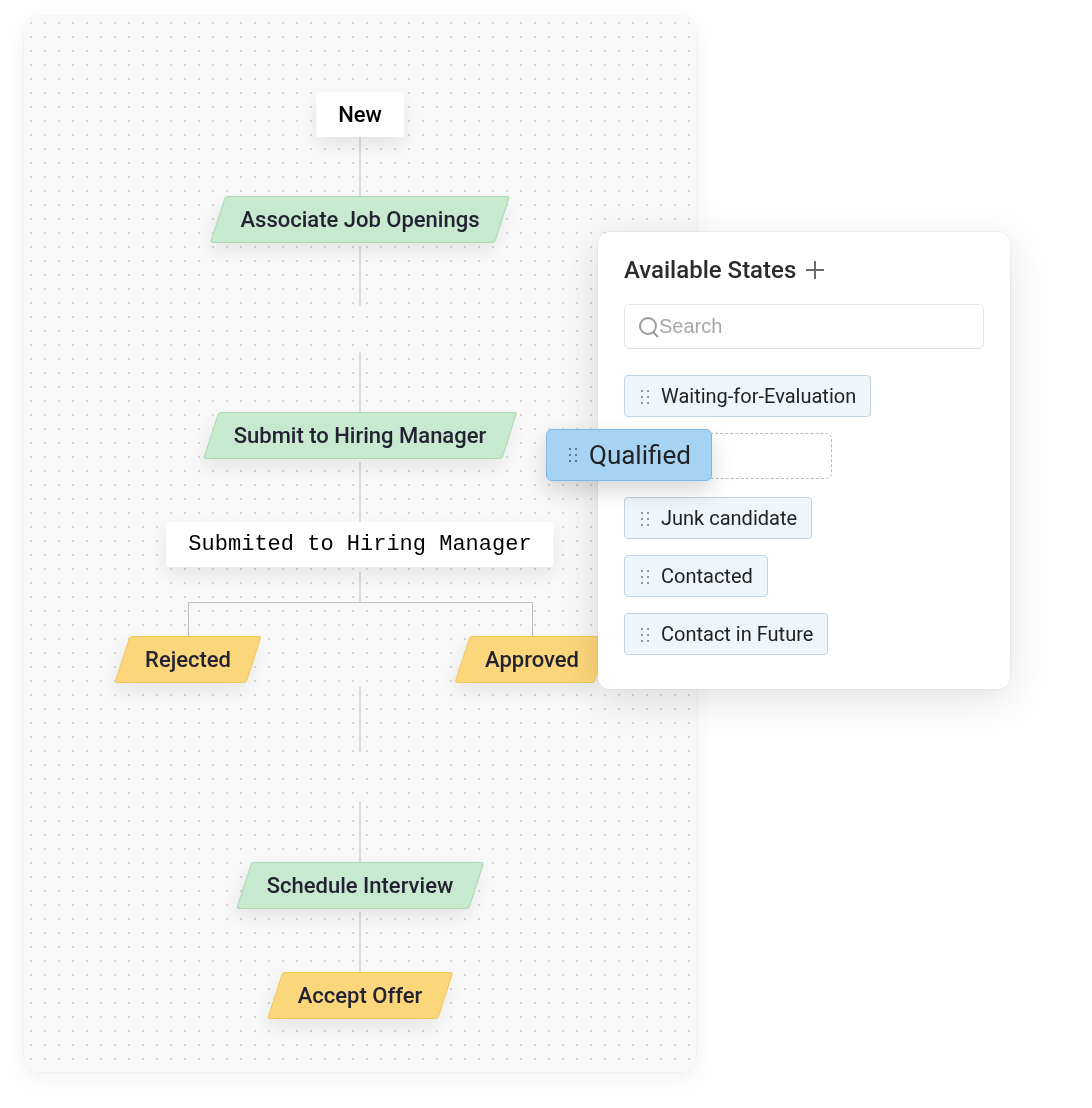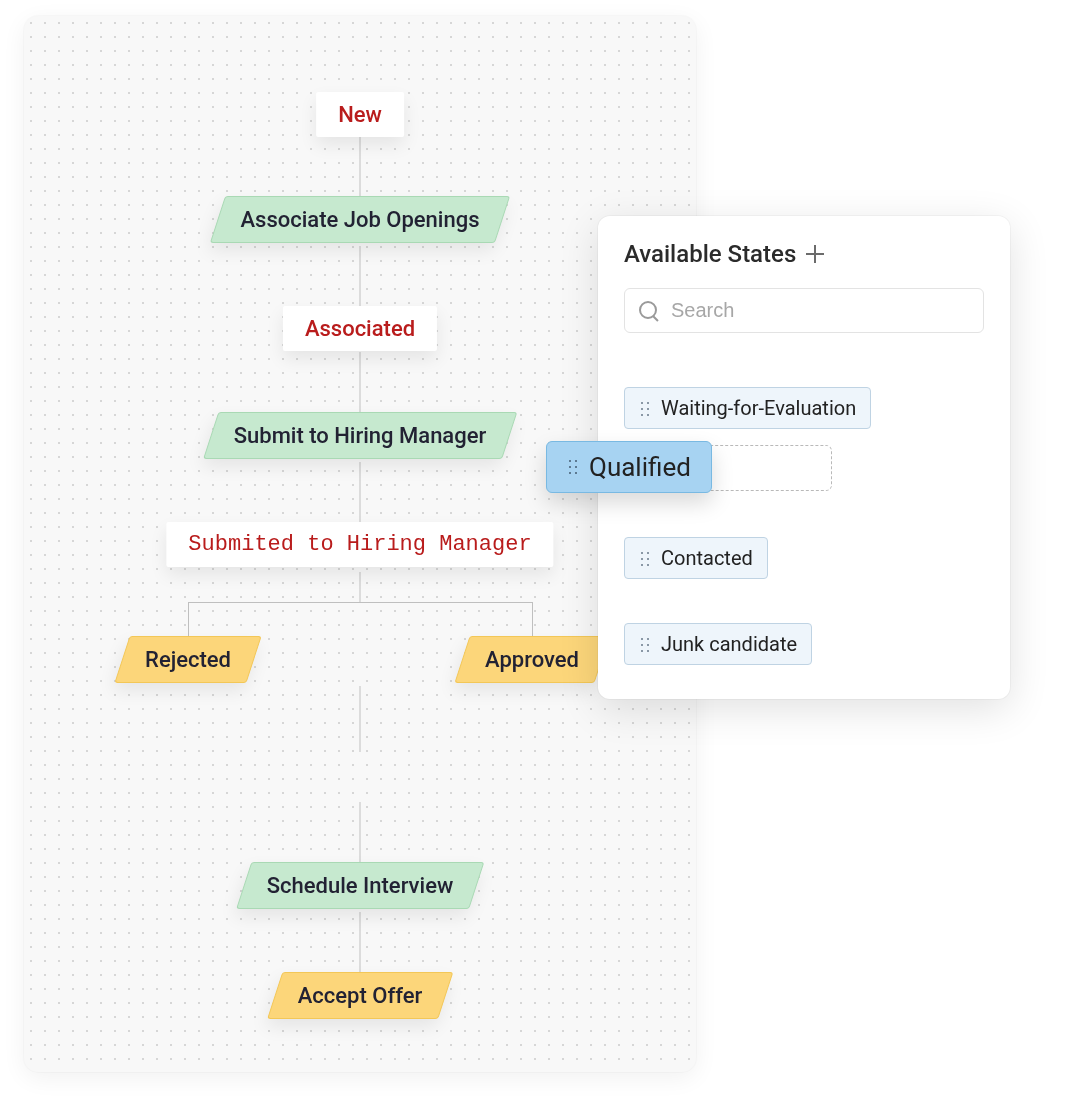"New" .node.state { color: #b91c1c -> #000000 }
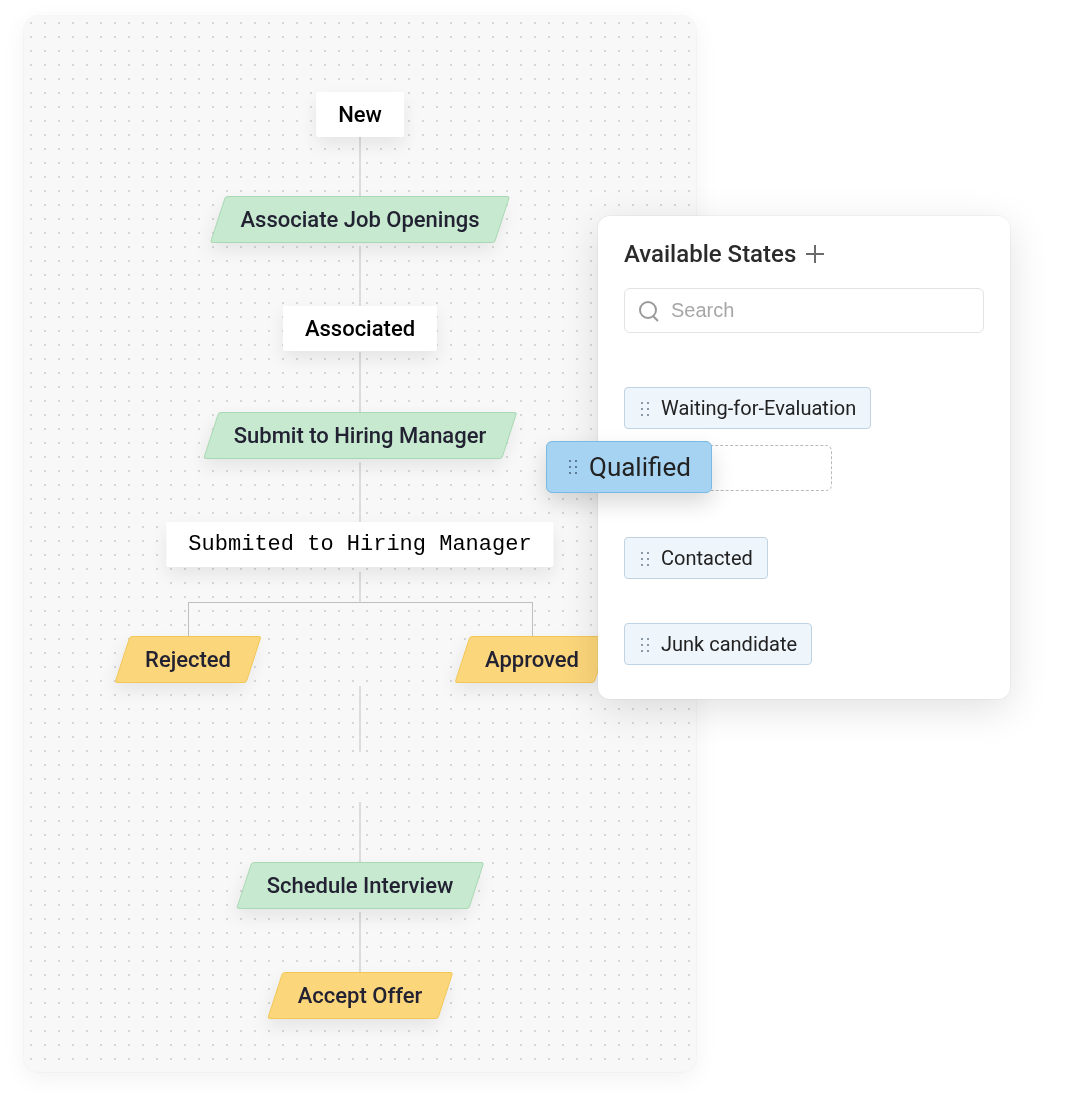"Available States" .states-panel { top: 216px -> 232px }
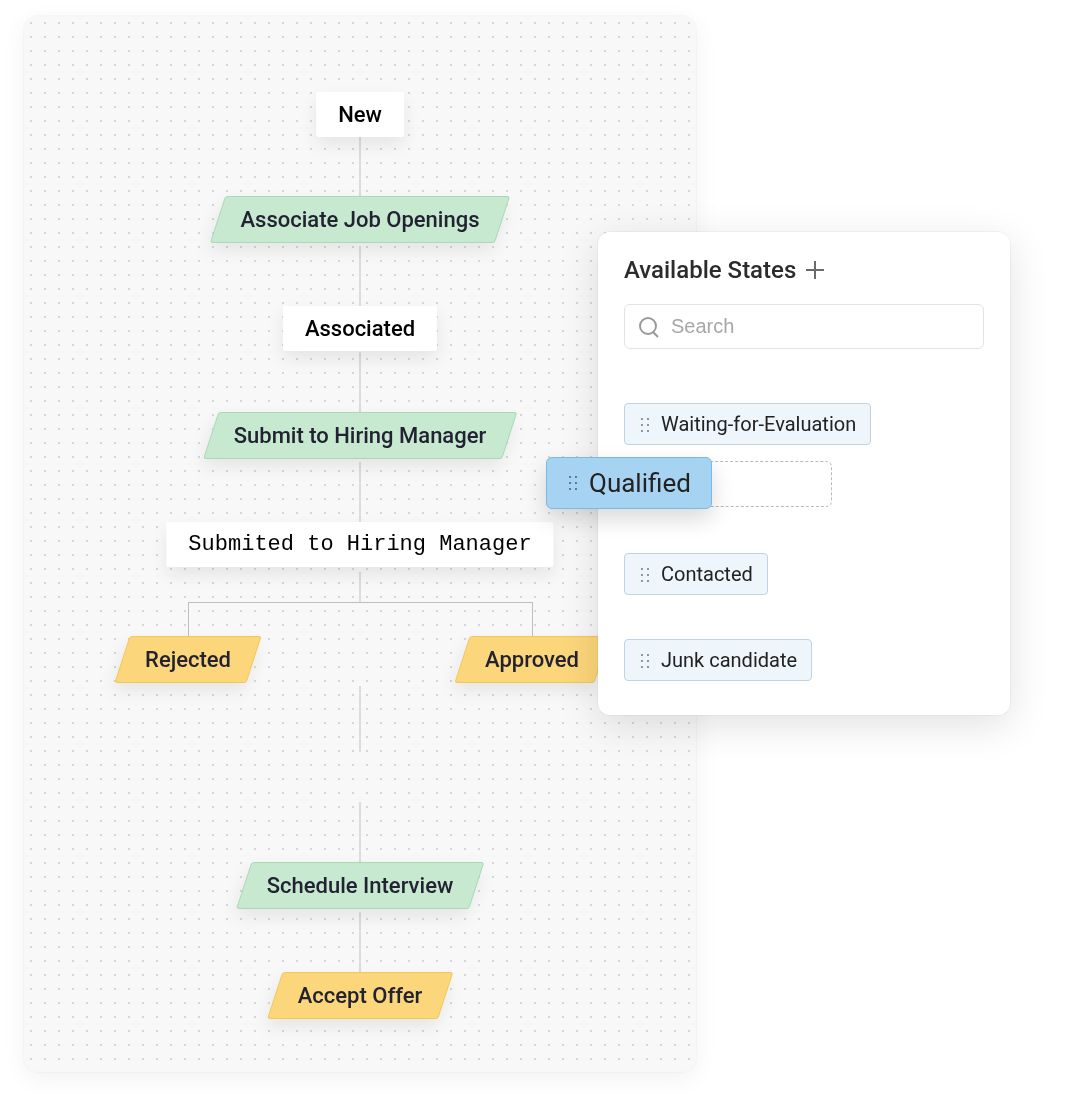"Associated" div.node { html: <div> <span>Associated</span> </div> -> none }
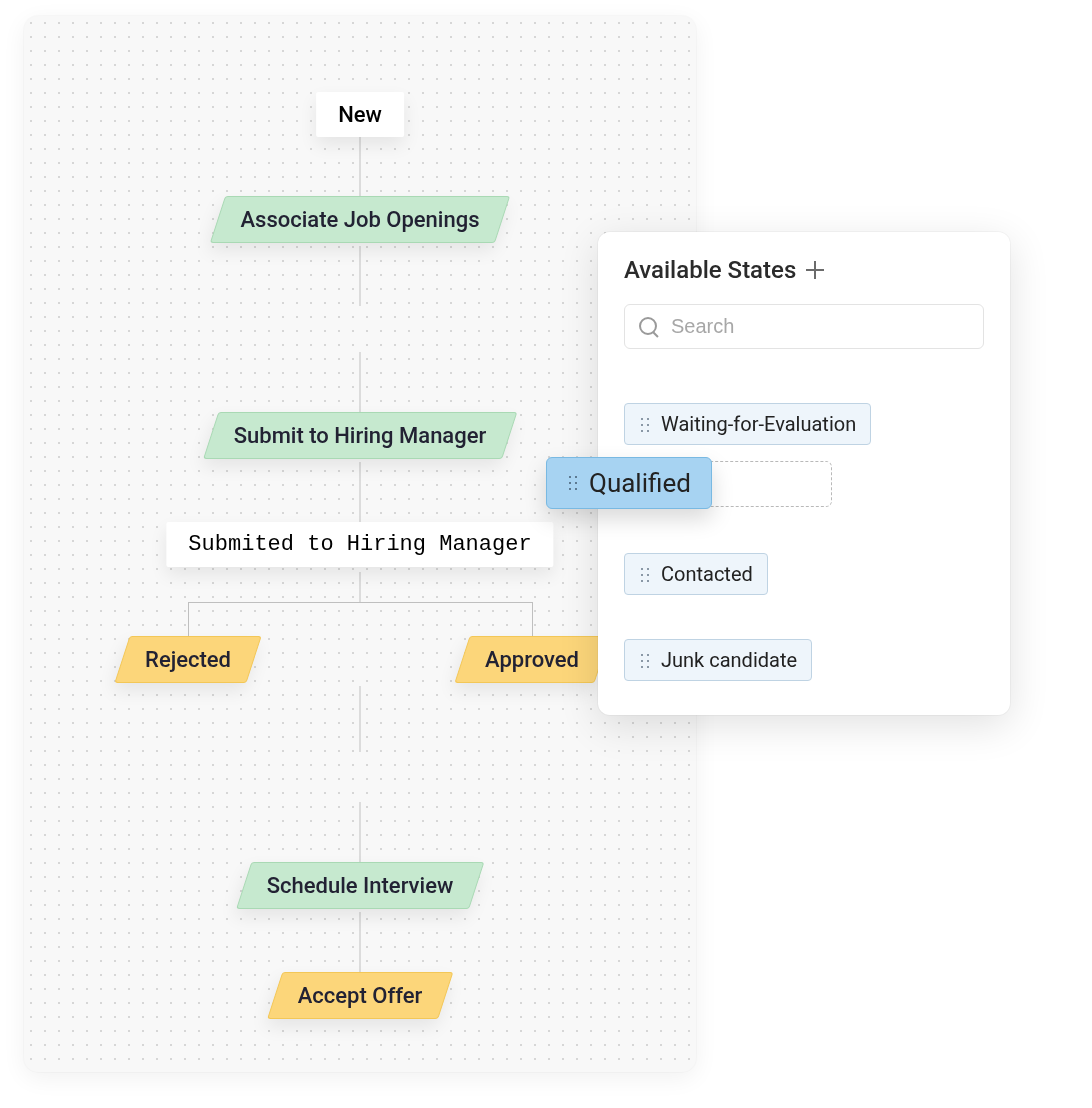"Search" .search-box { gap: 12px -> none }
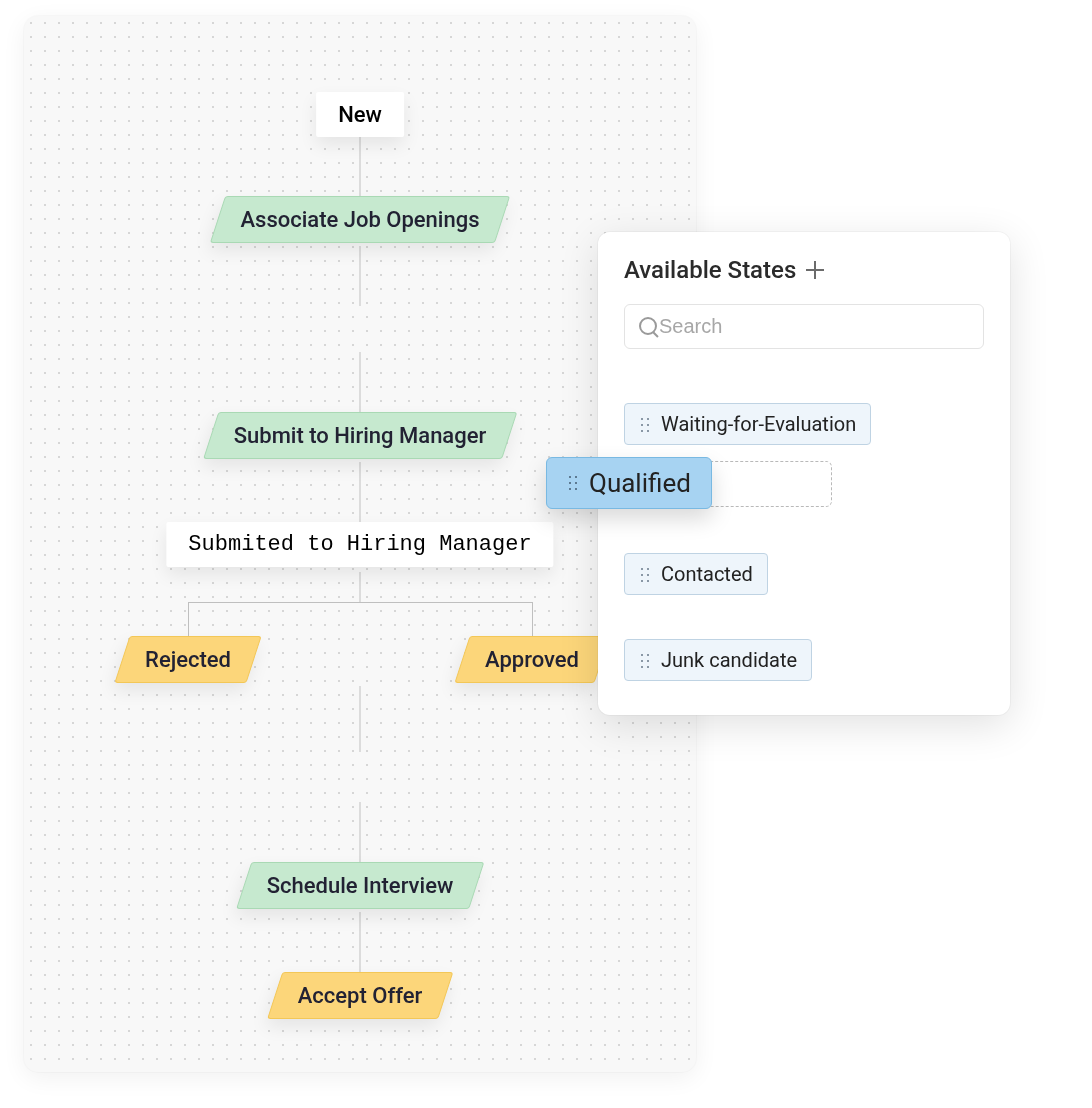"Waiting-for-Evaluation" .state-chip { margin-top: 28px -> none }
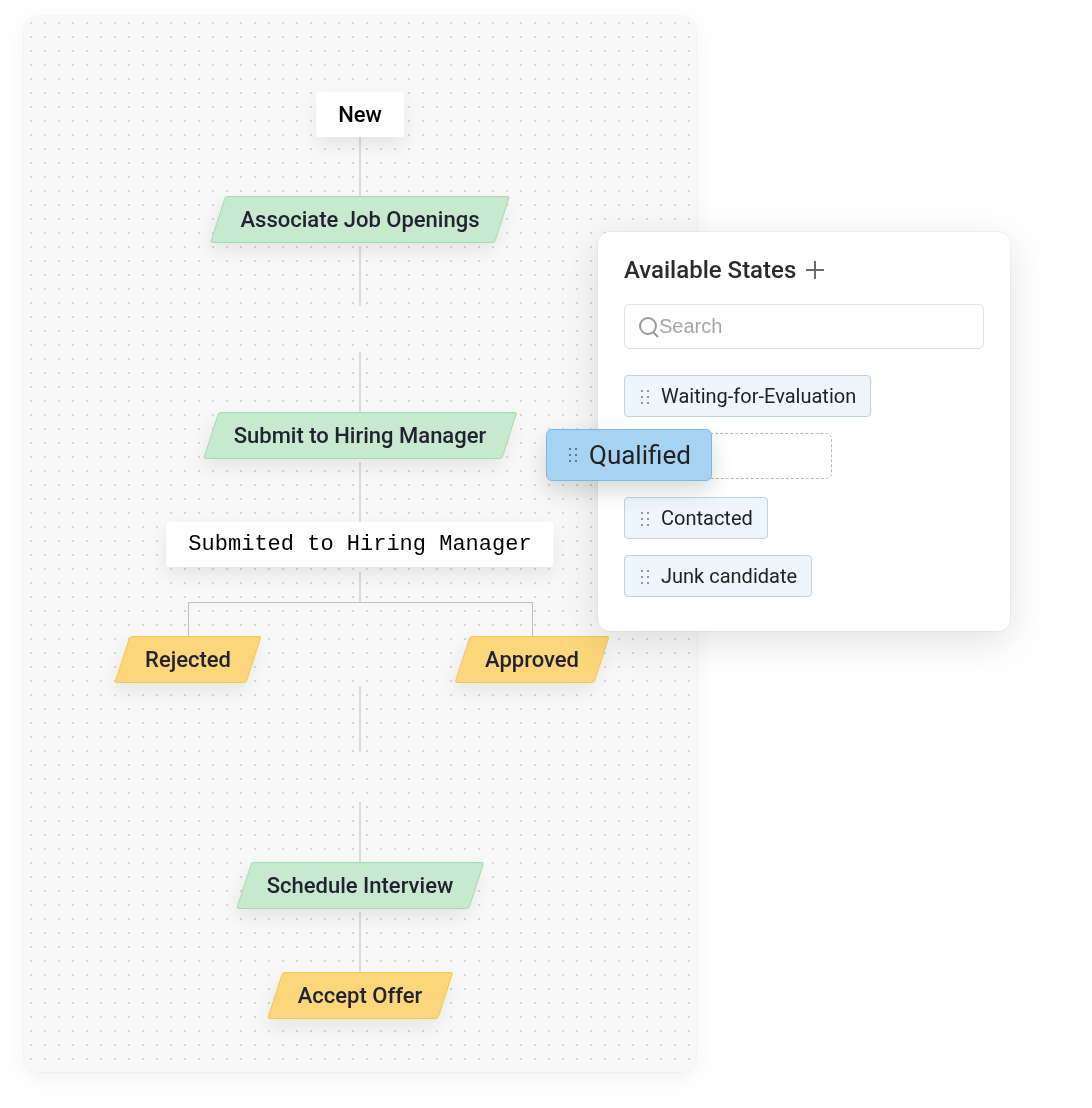"Contacted" div.state-chip { order: before "Junk candidate" -> after "Junk candidate" }
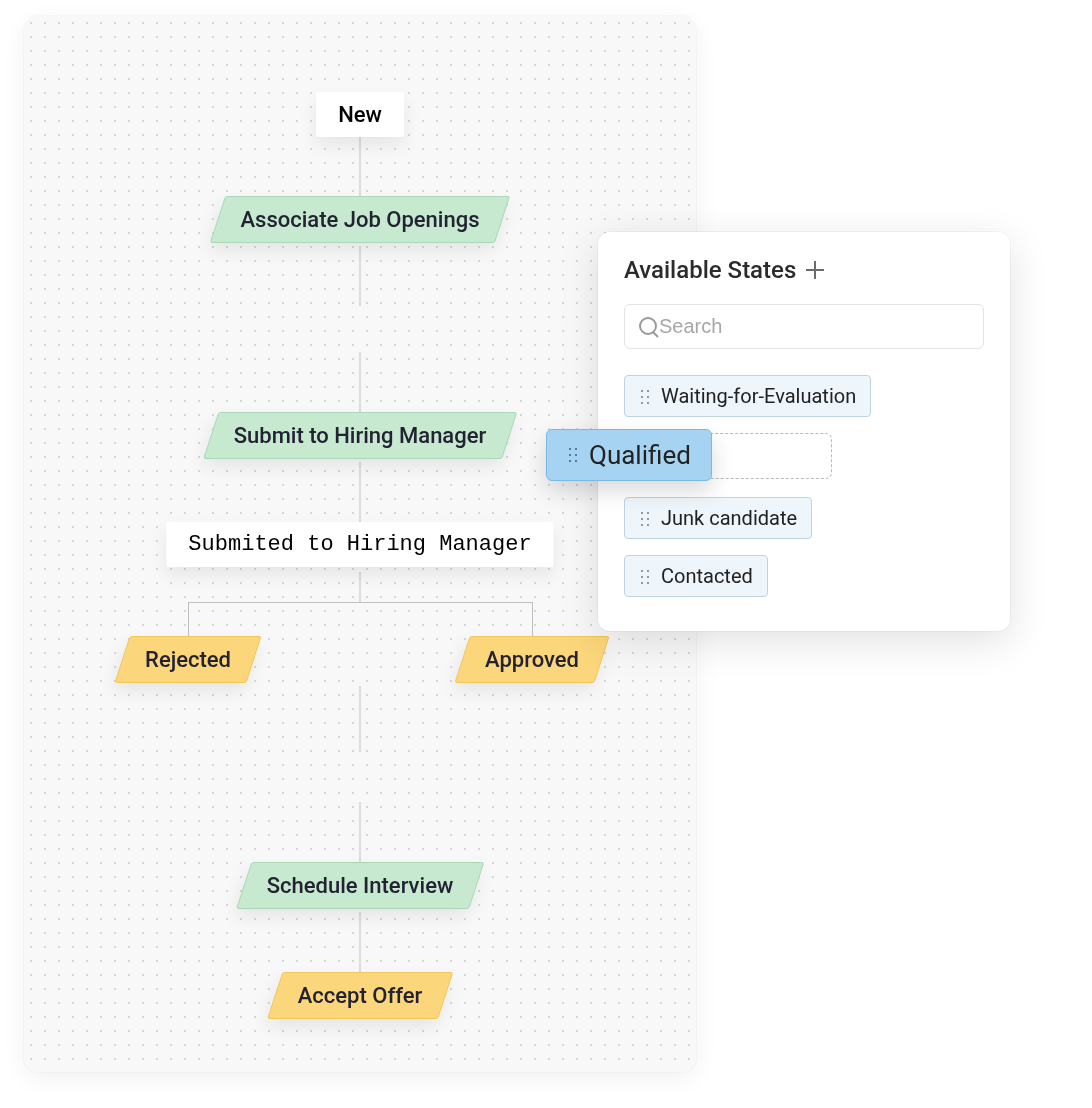"Contact in Future" div.state-chip { html: none -> <div> <span></span> <span>Contact in Future</span> </div> }
